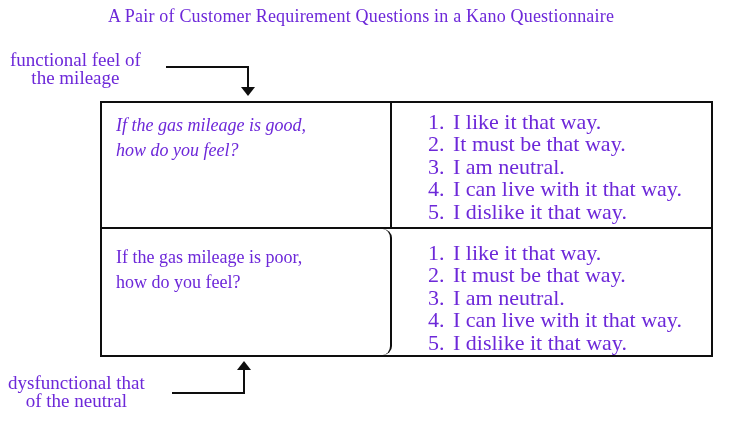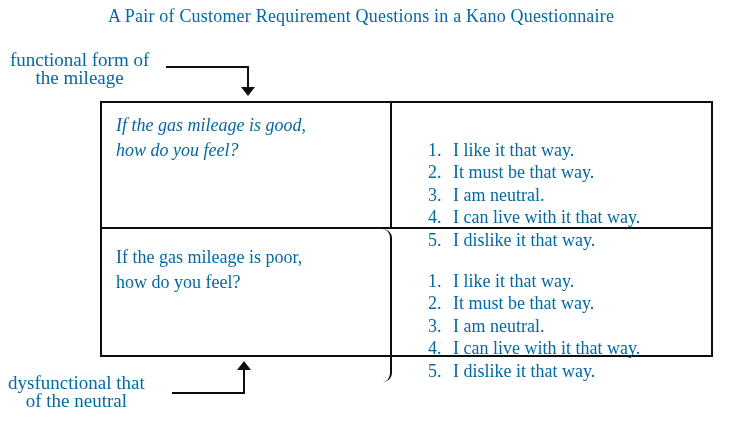"A Pair of Customer Requirement" .canvas { color: #0369a1 -> #6d28d9 }
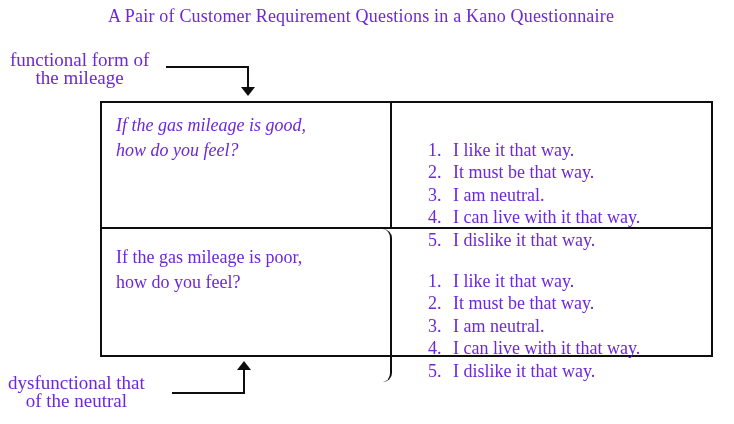"functional form of" div { text: form -> feel }
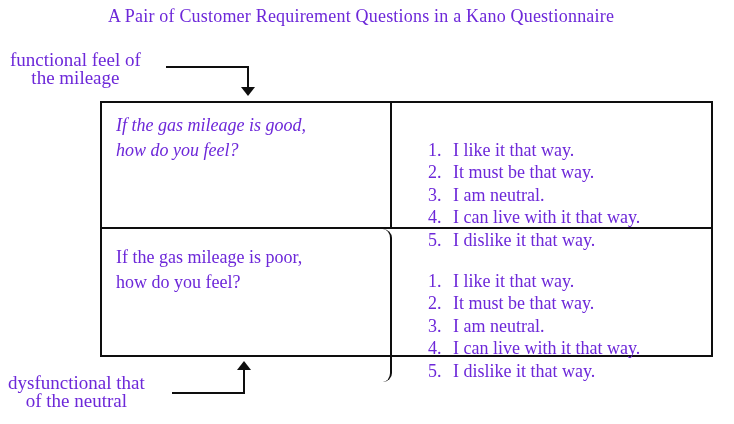"1. I like it that" .ocell { font-size: 18px -> 22px; margin-top: 28px -> none }
